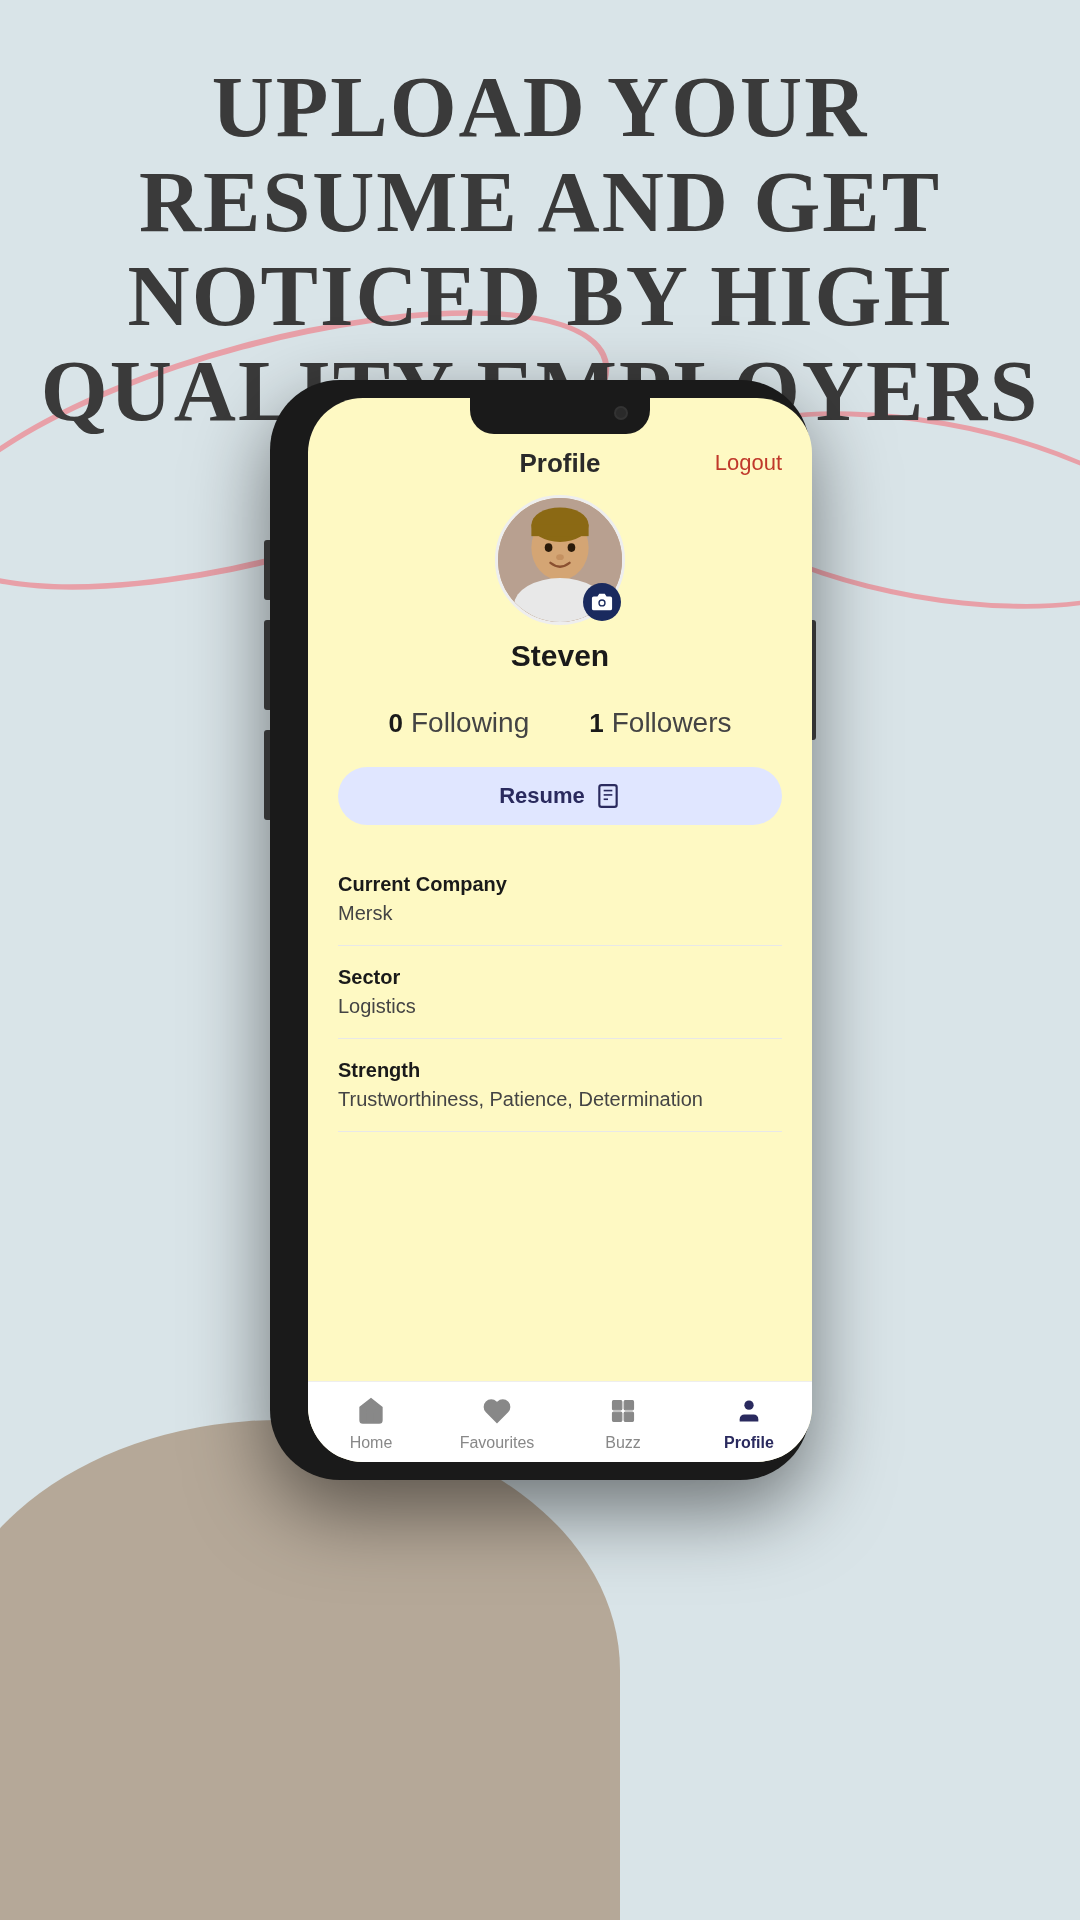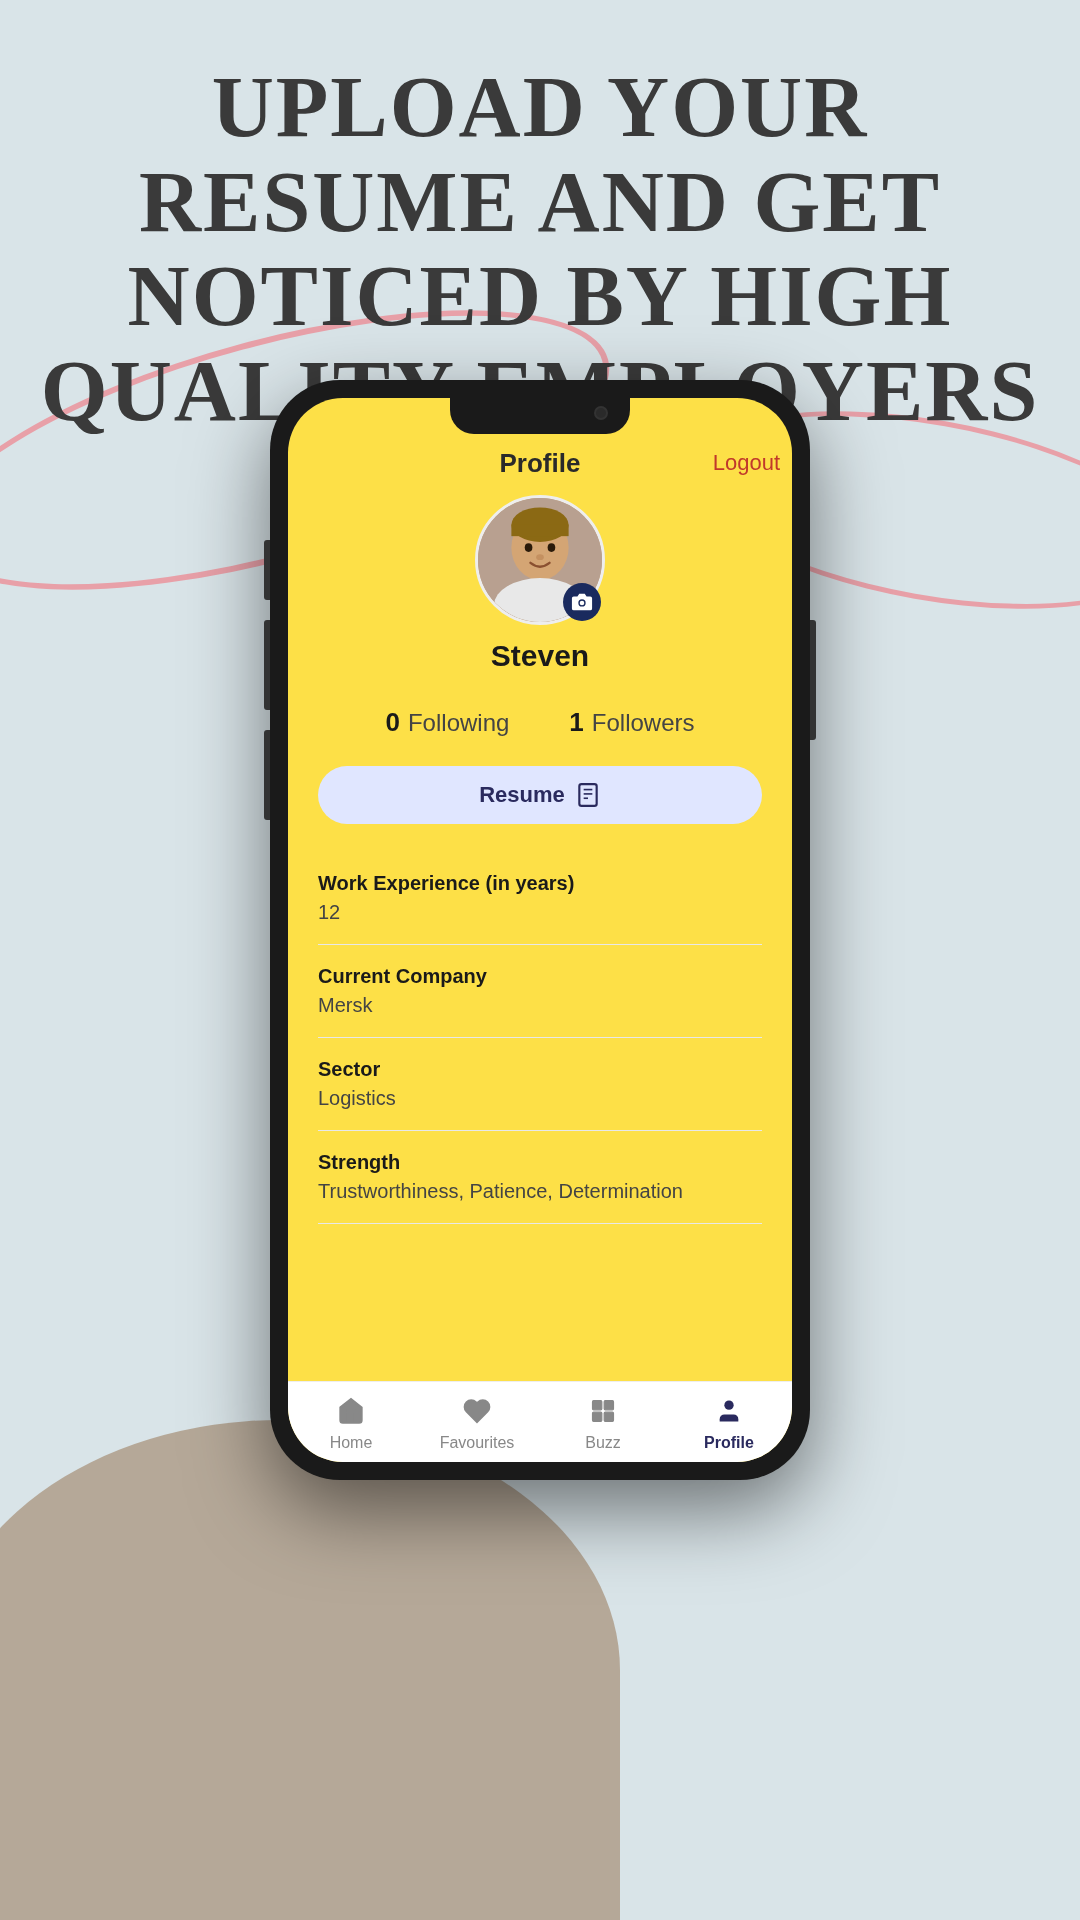"Profile" .phone-inner { background: #fde047 -> #fef9c3; margin-left: none -> 20px }
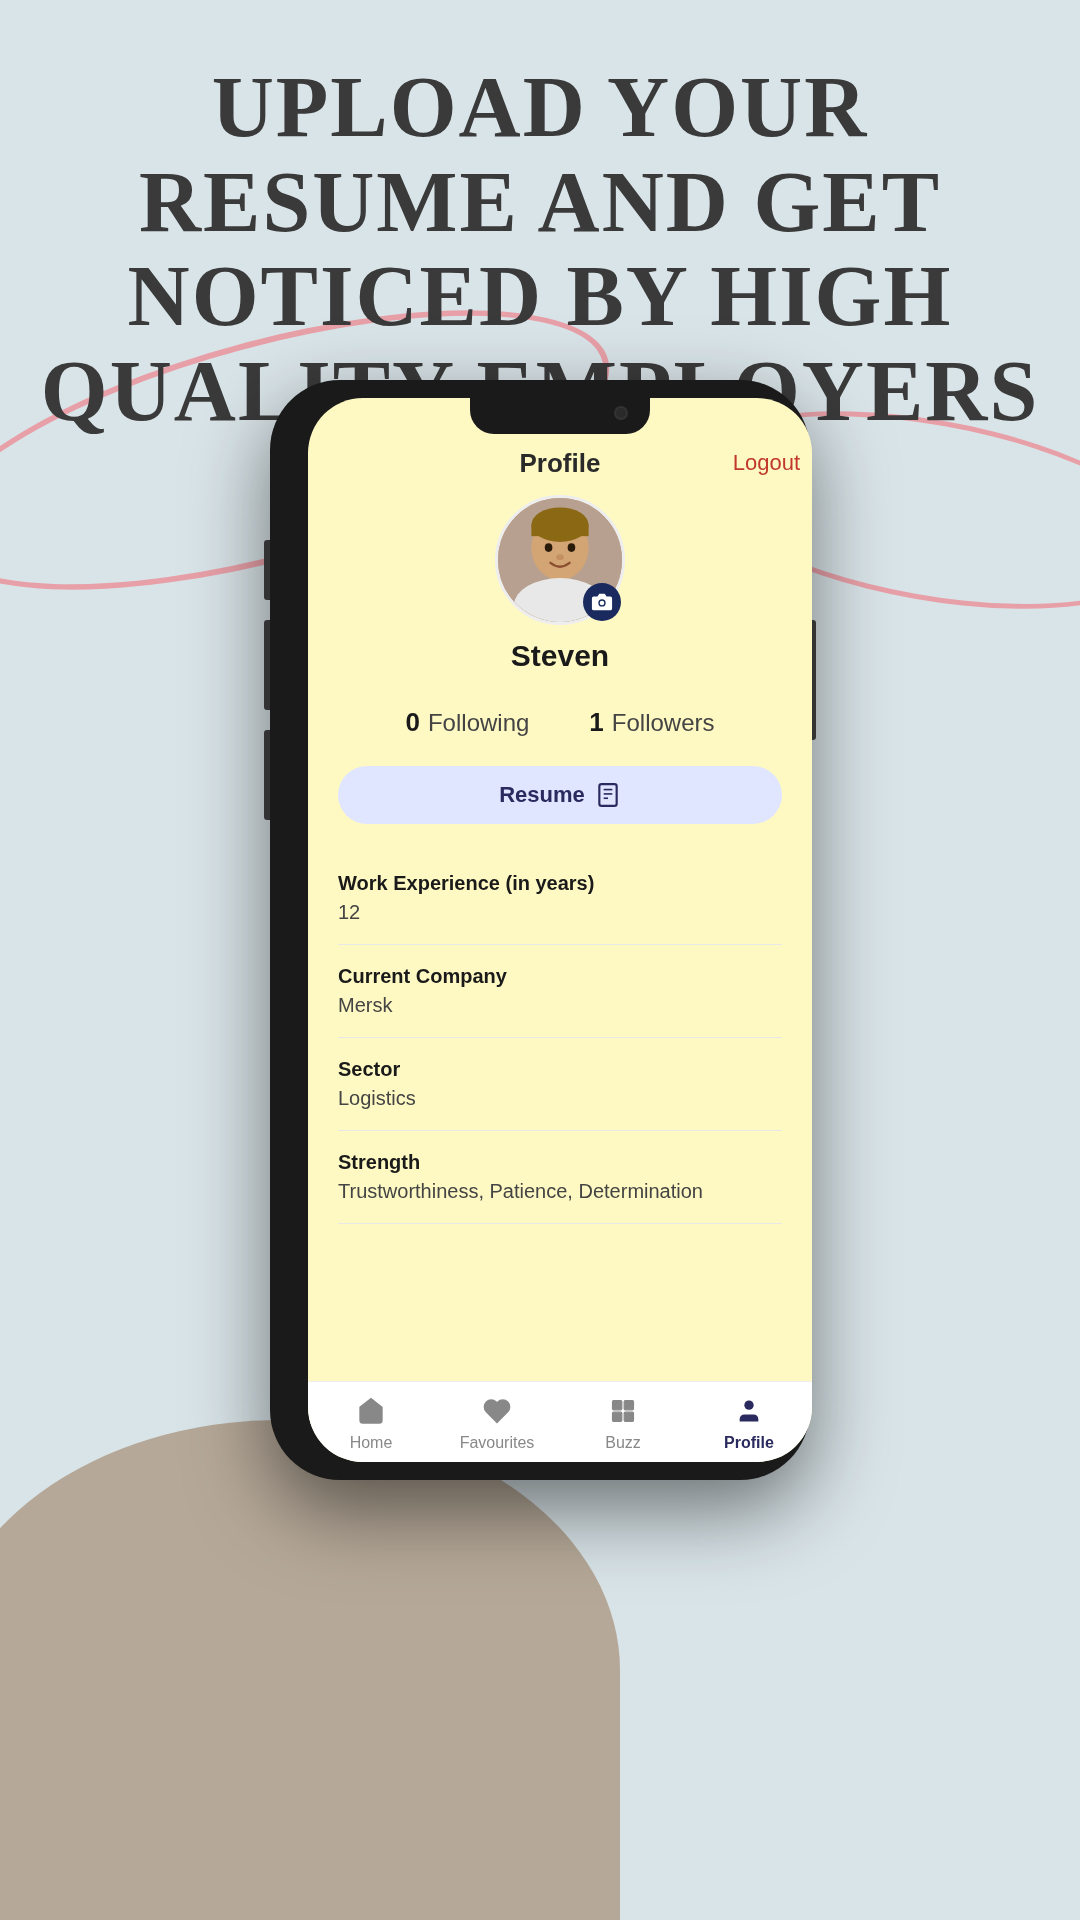"Logout" .logout-btn { right: 12px -> 30px }
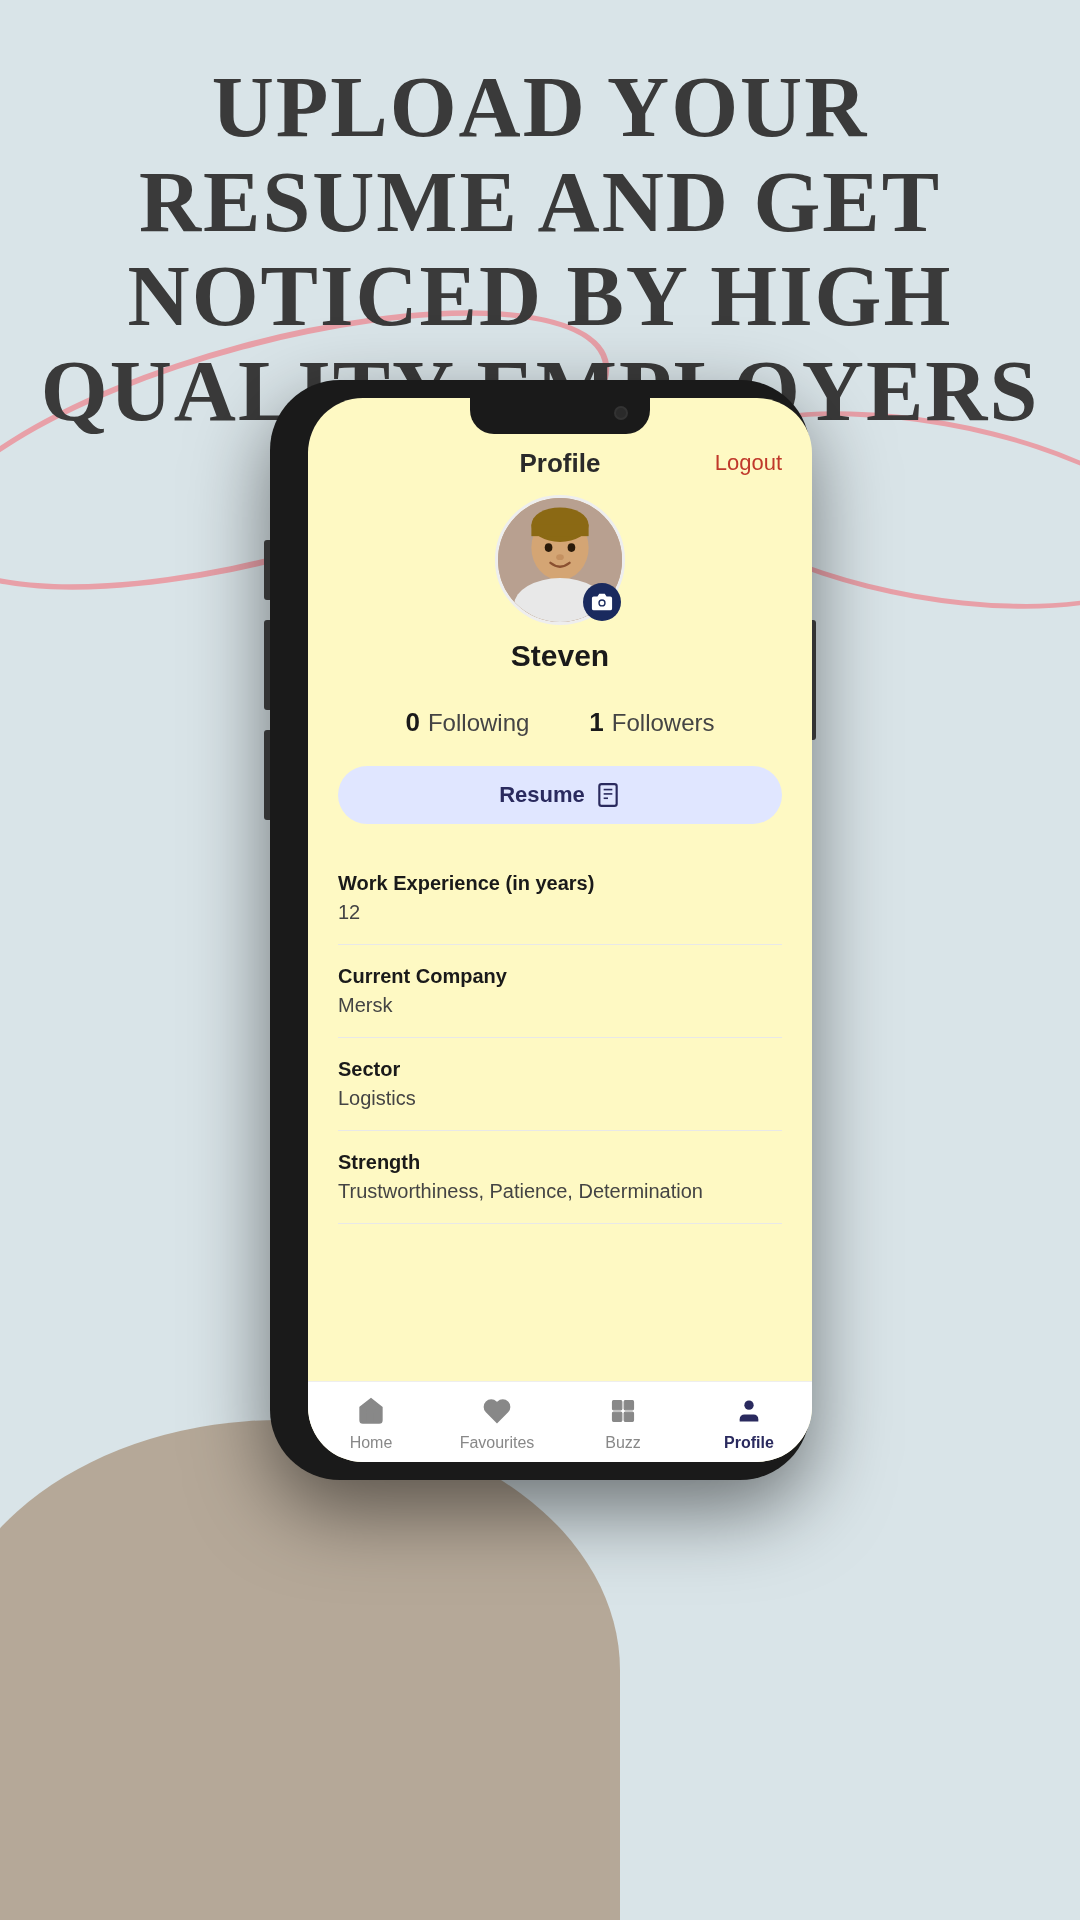"Following" .stat-label { font-size: 24px -> 28px }
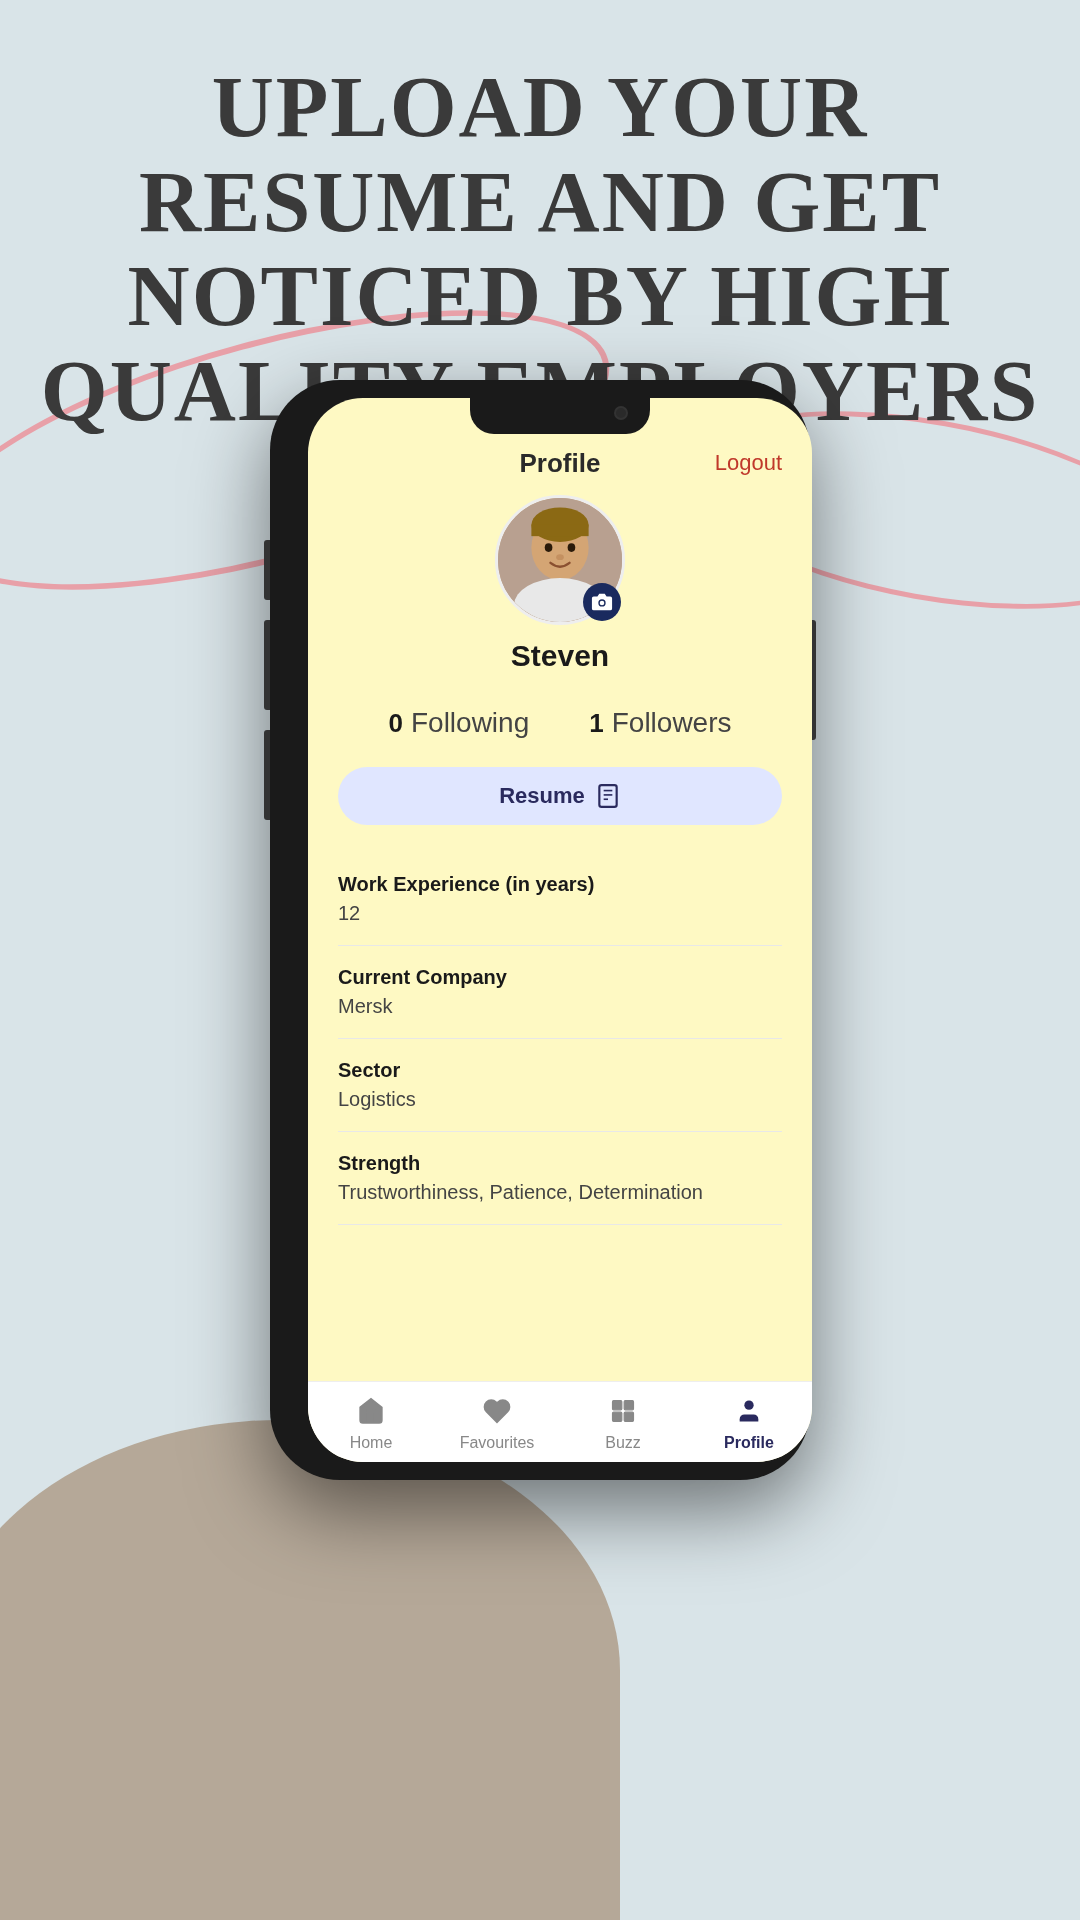"Work Experience (in years)" div.field-section { html: <div> <div>Work Experience (in years)</div> <div>12</div> </div> -> none }
